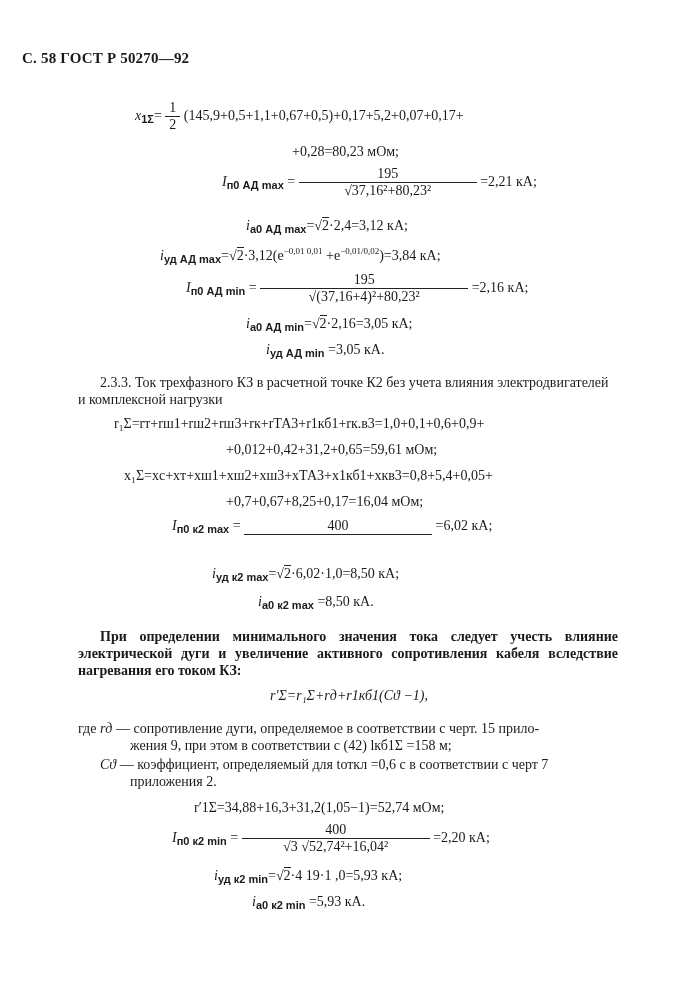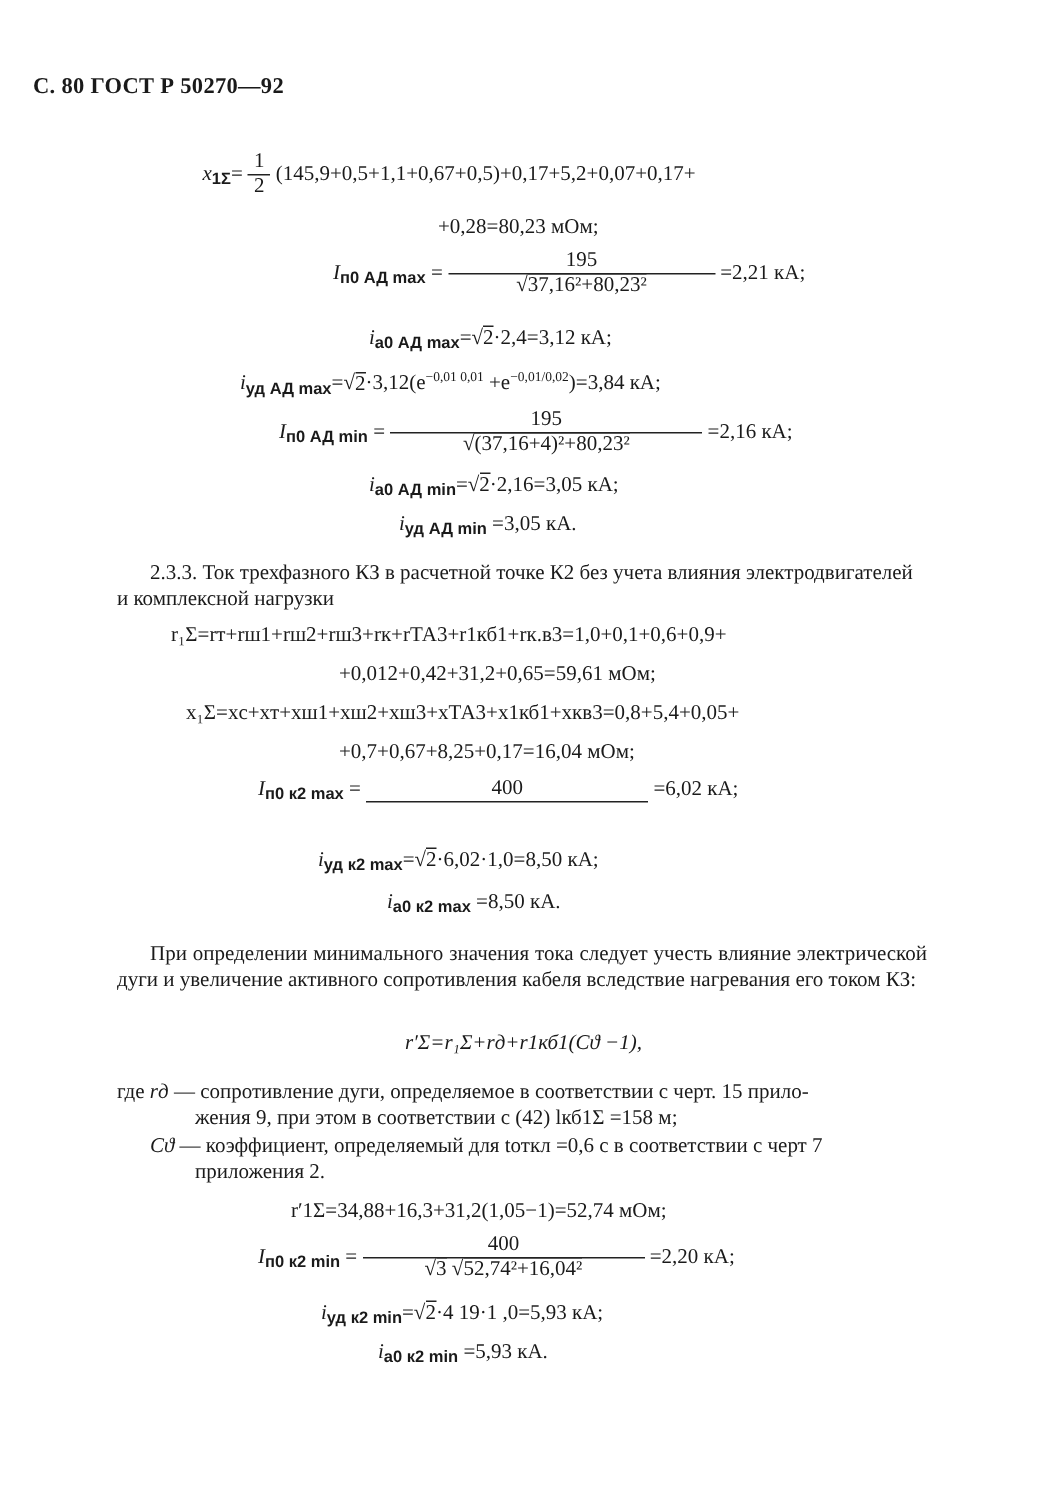"С. 80 ГОСТ Р 50270—92" div.abs { text: 80 -> 58 }
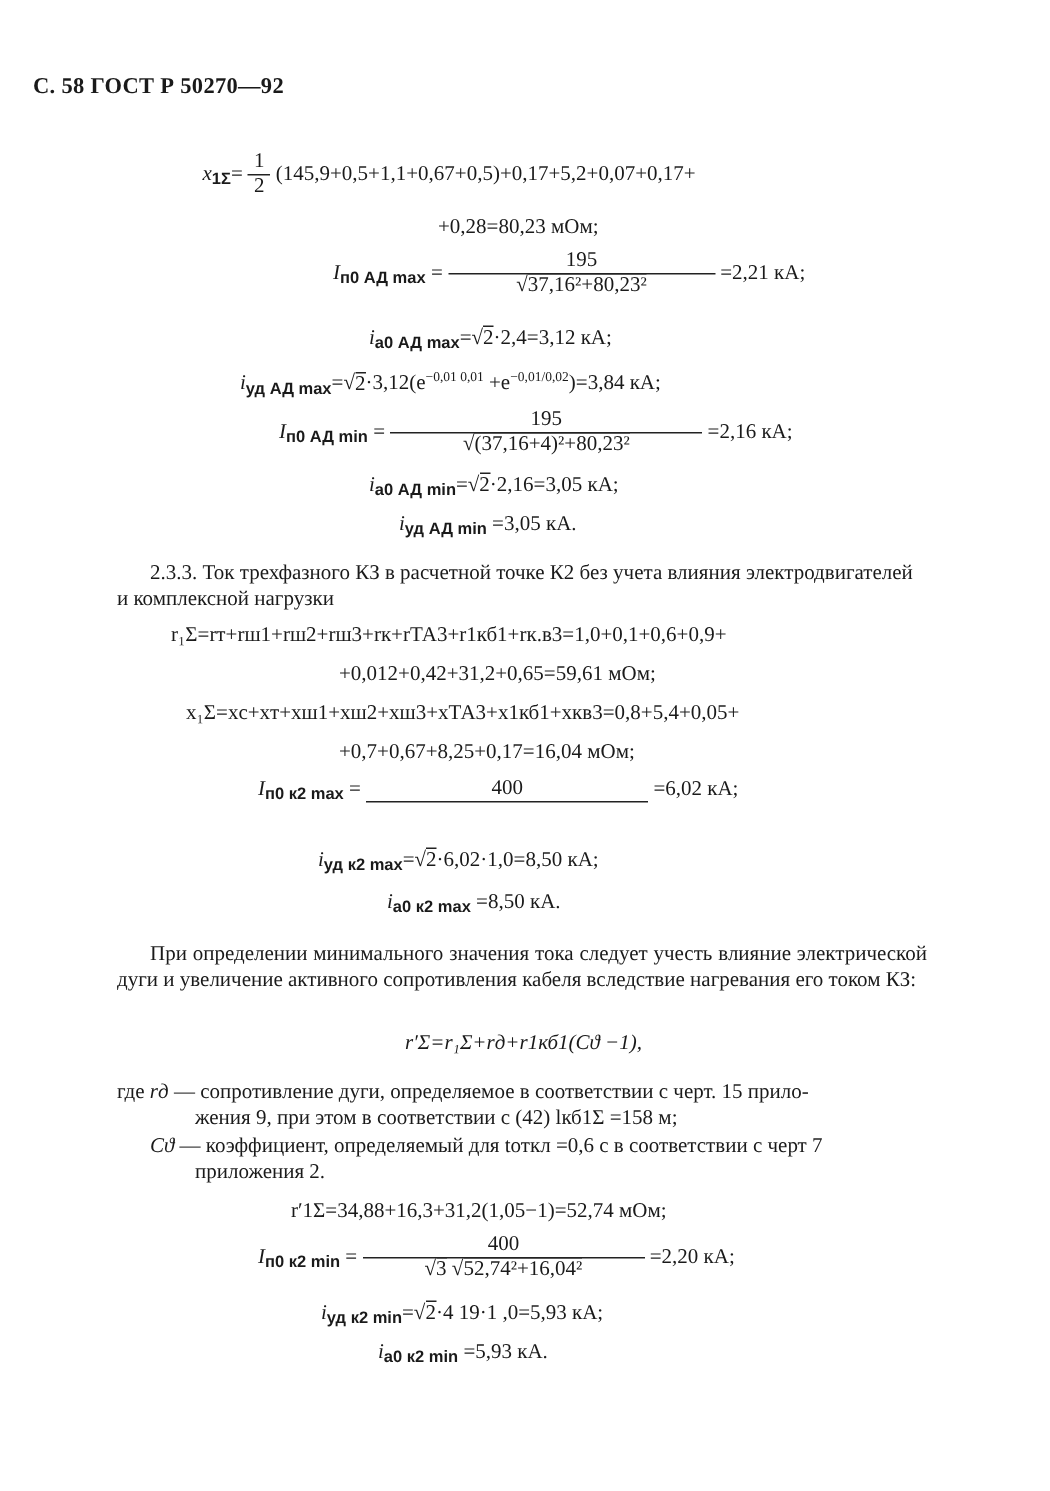"При определении минимального значения" div.abs { font-weight: none -> bold }
